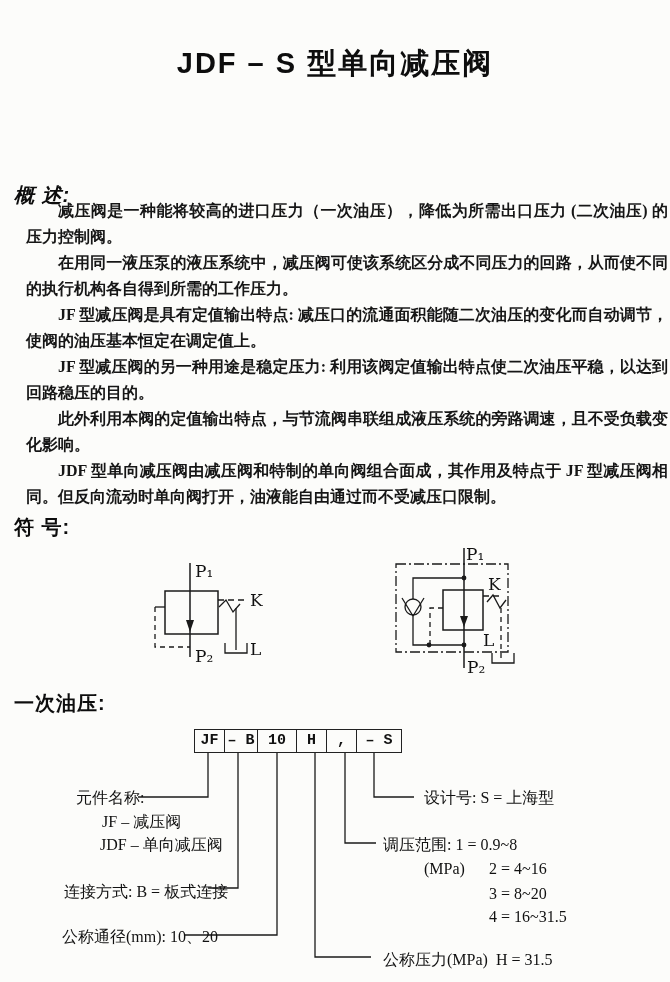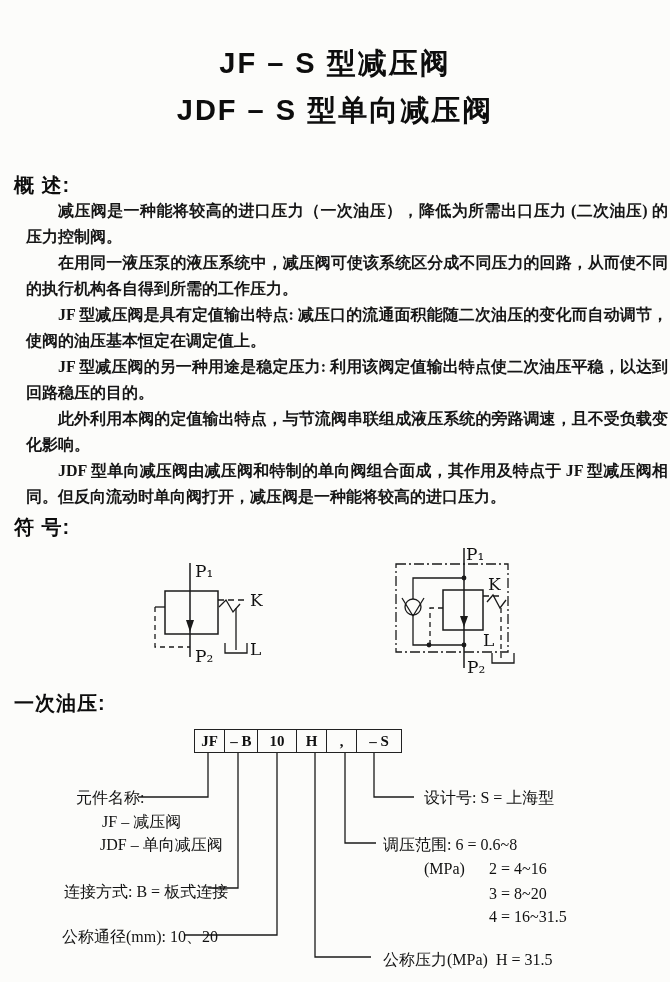"JF – S 型减压阀" div.title-line { html: <div>JF – S 型减压阀</div> -> none }
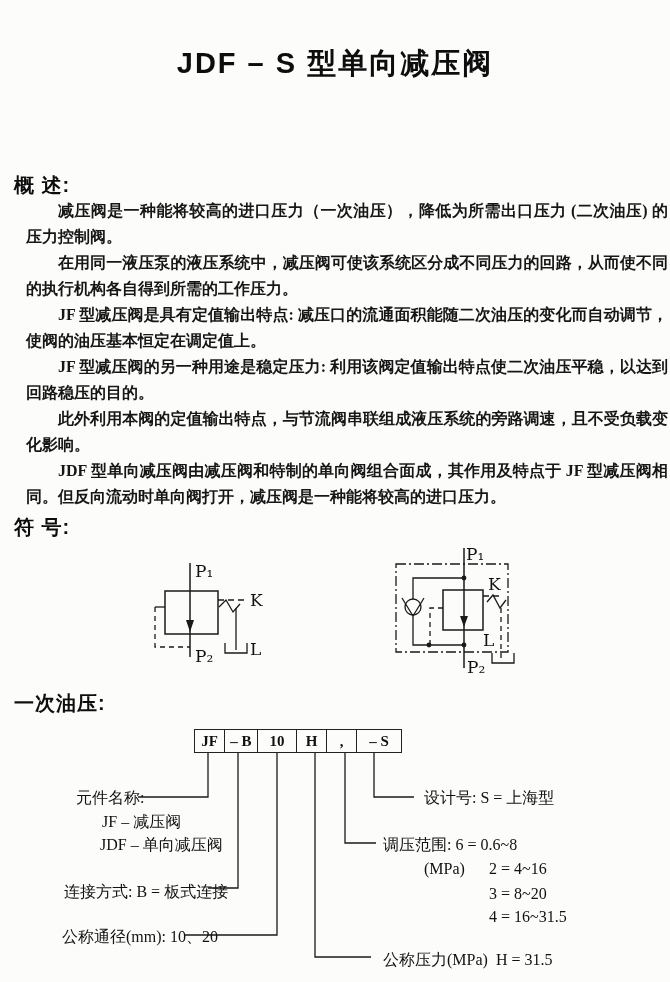"概 述:" .ov-heading { font-style: none -> italic; top: 172px -> 182px }
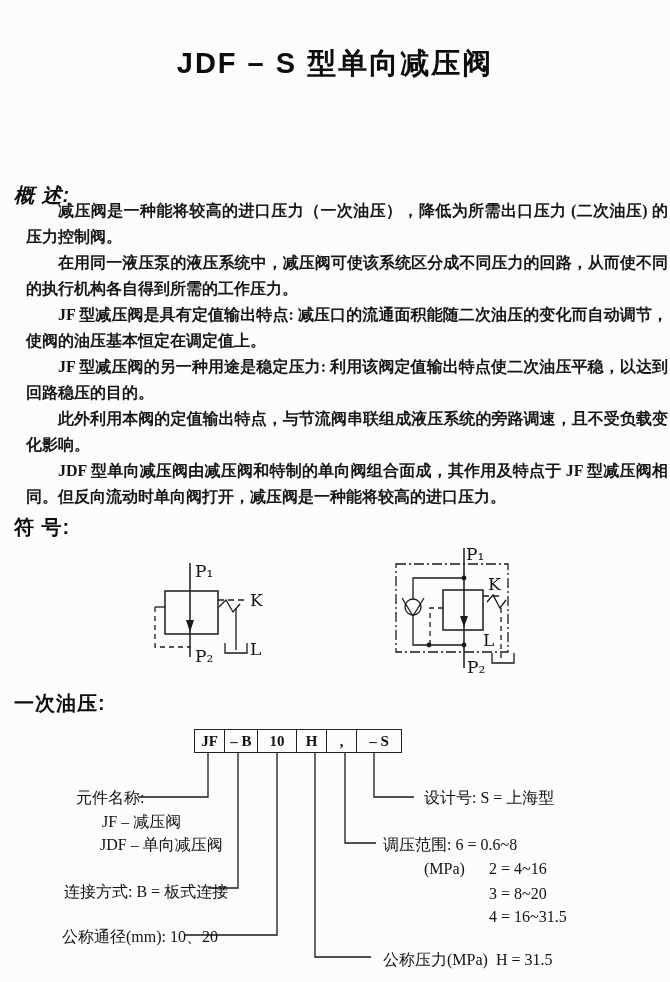"JDF 型单向减压阀由减压阀和特制的单向阀组合面成，其作用及特点于 JF" p { text: 减压阀是一种能将较高的进口压力 -> 油液能自由通过而不受减压口限制 }
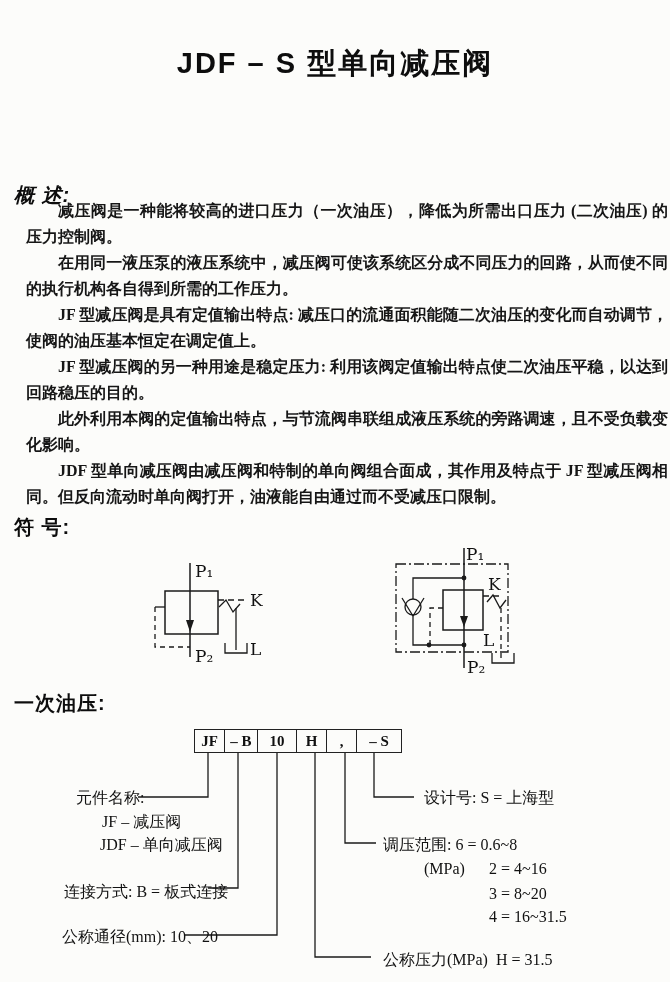"JF" .code-cell { font-family: Liberation Serif, serif -> Liberation Mono, monospace }
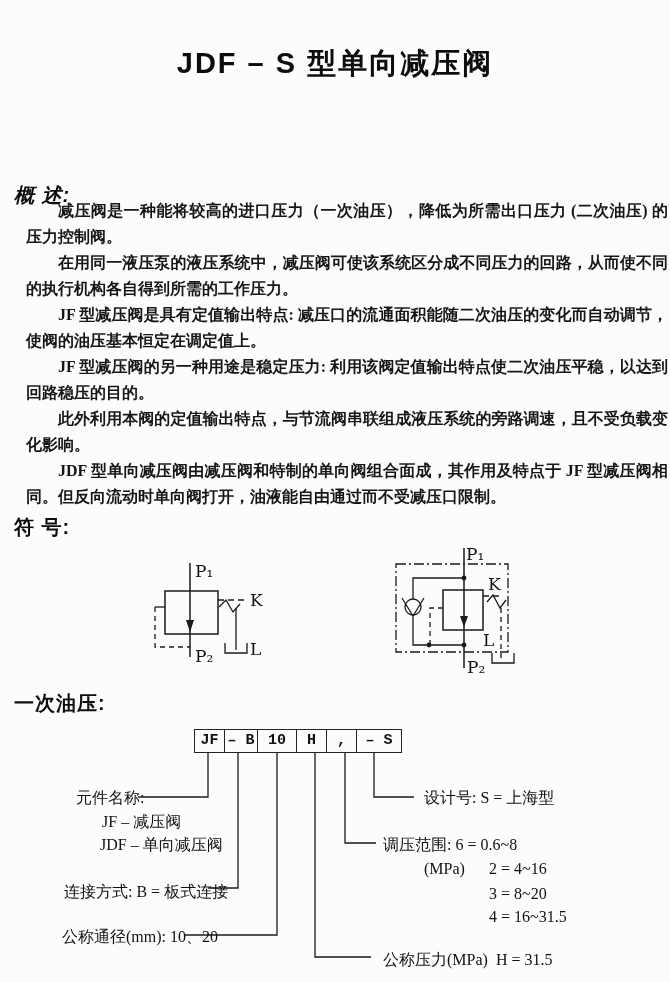"调压范围: 6 = 0.6~8" span.m-label { text: 6 = 0.6 -> 1 = 0.9 }
